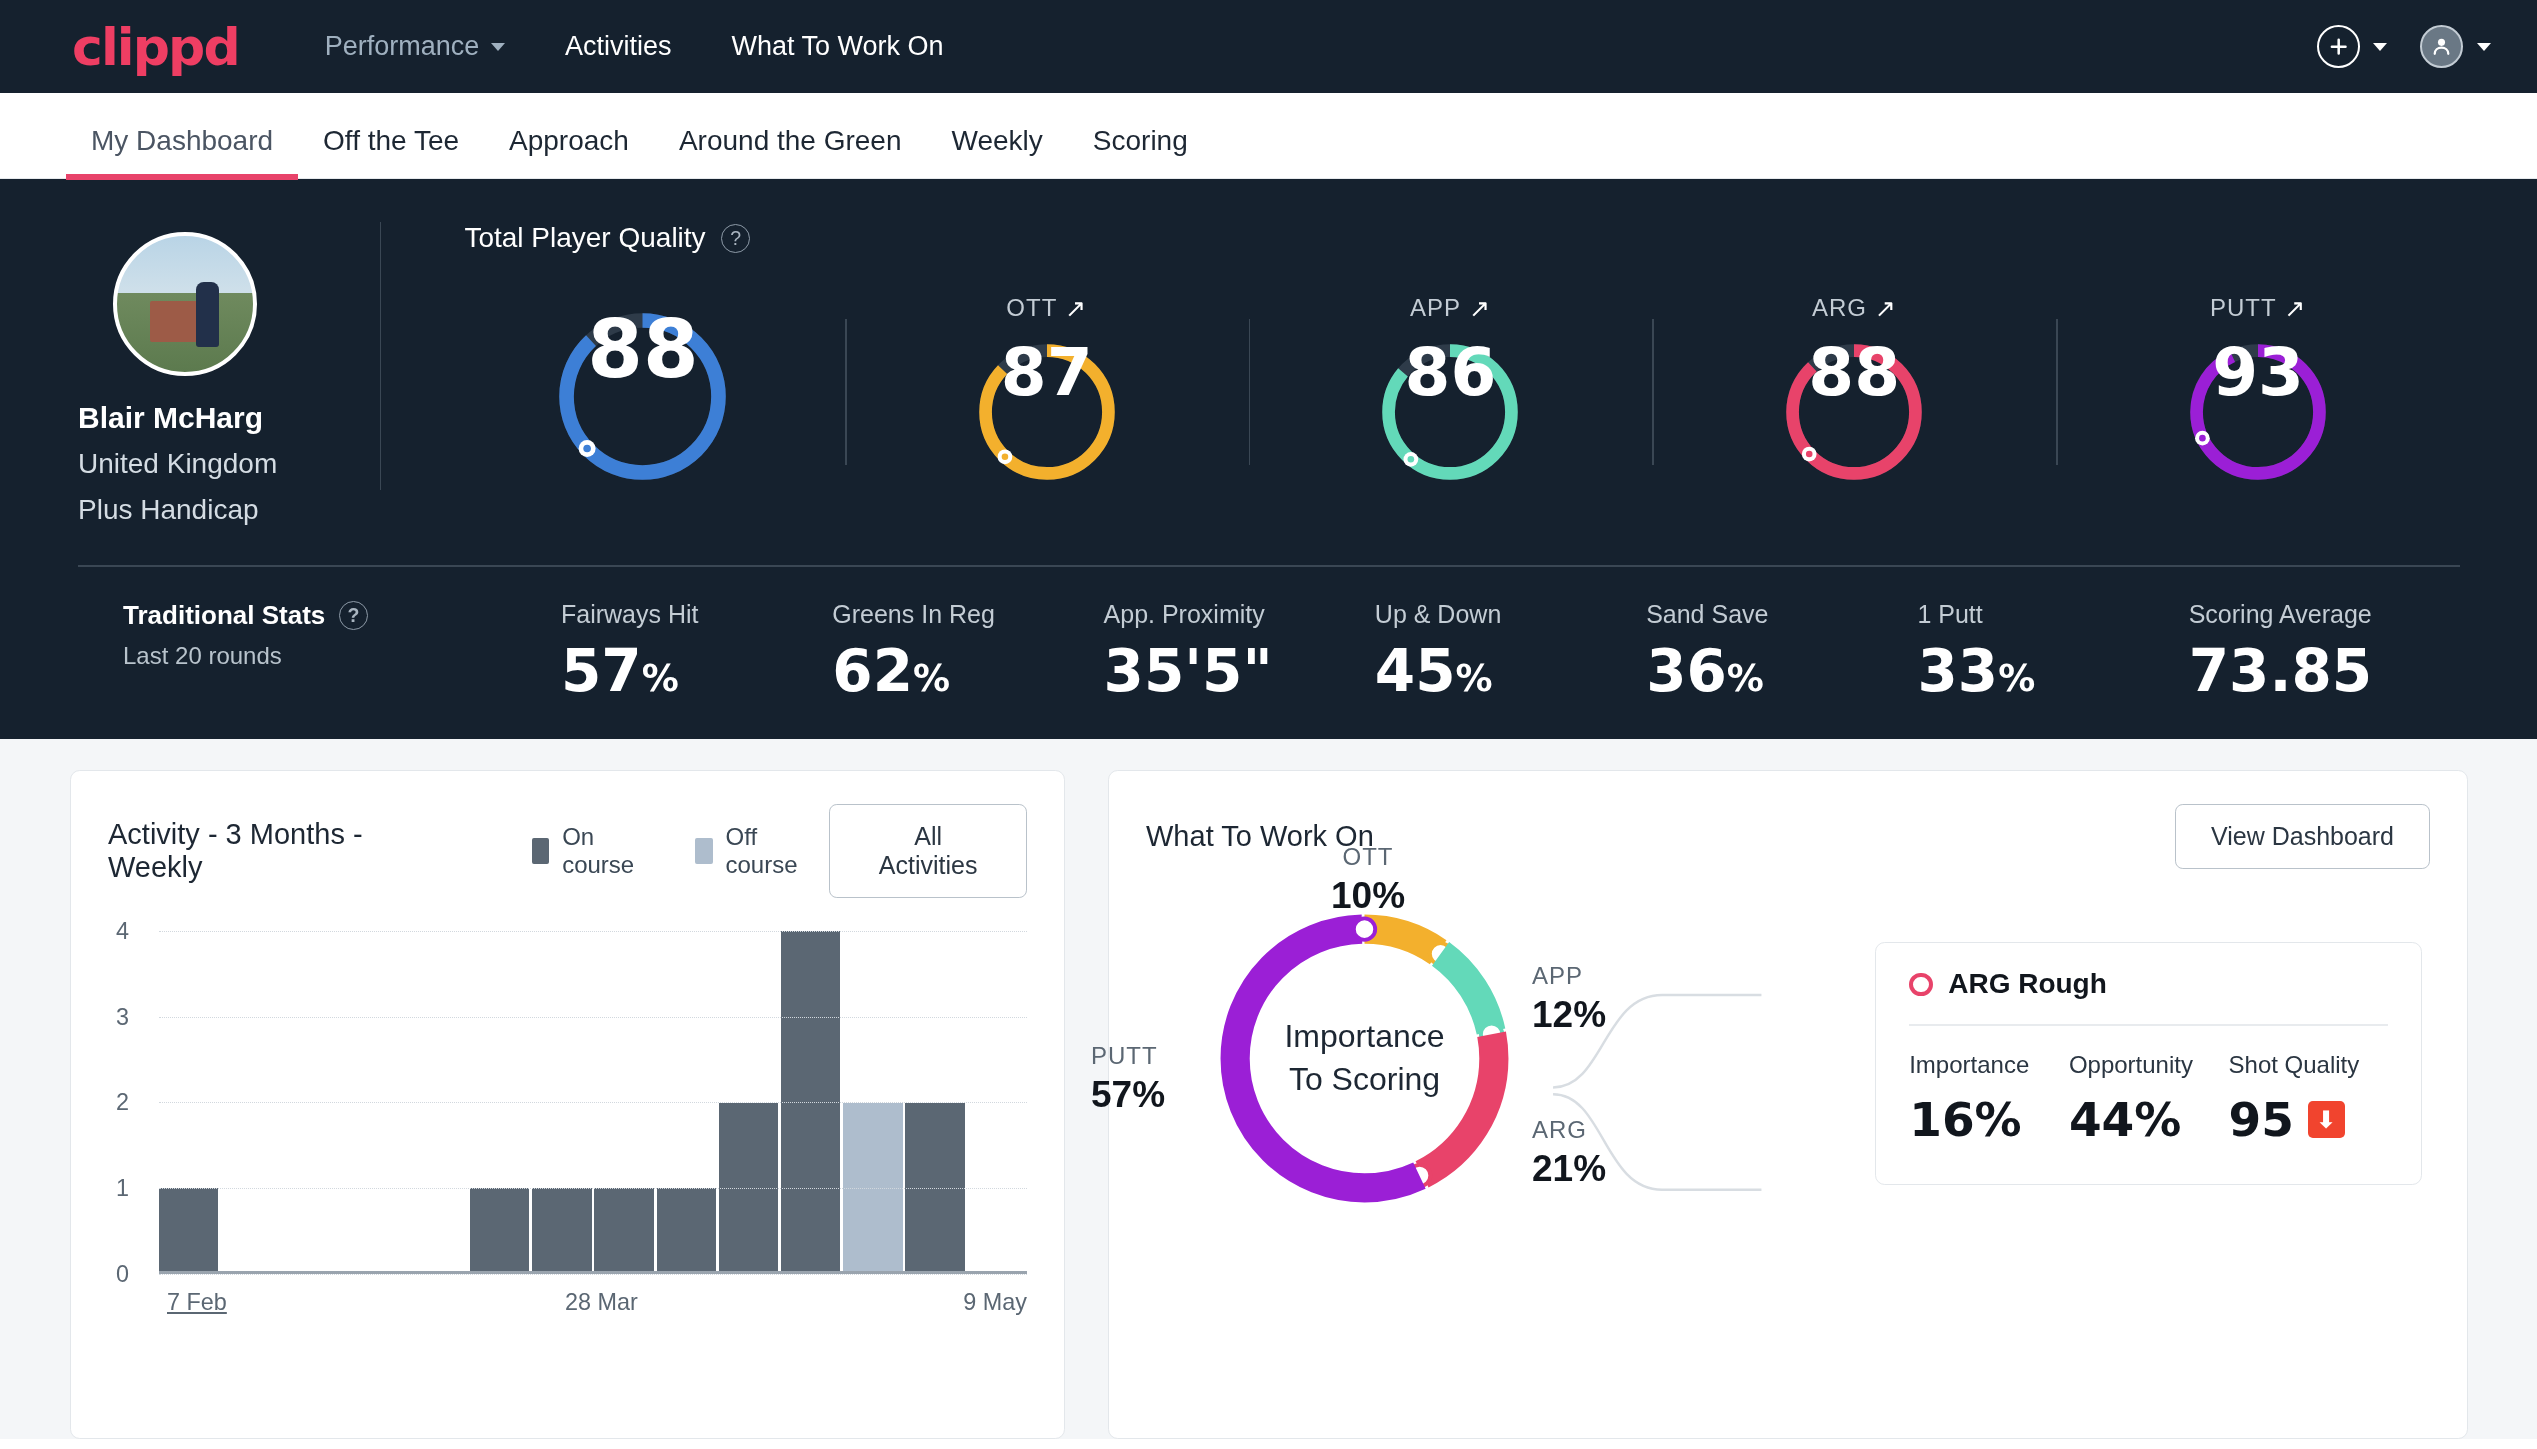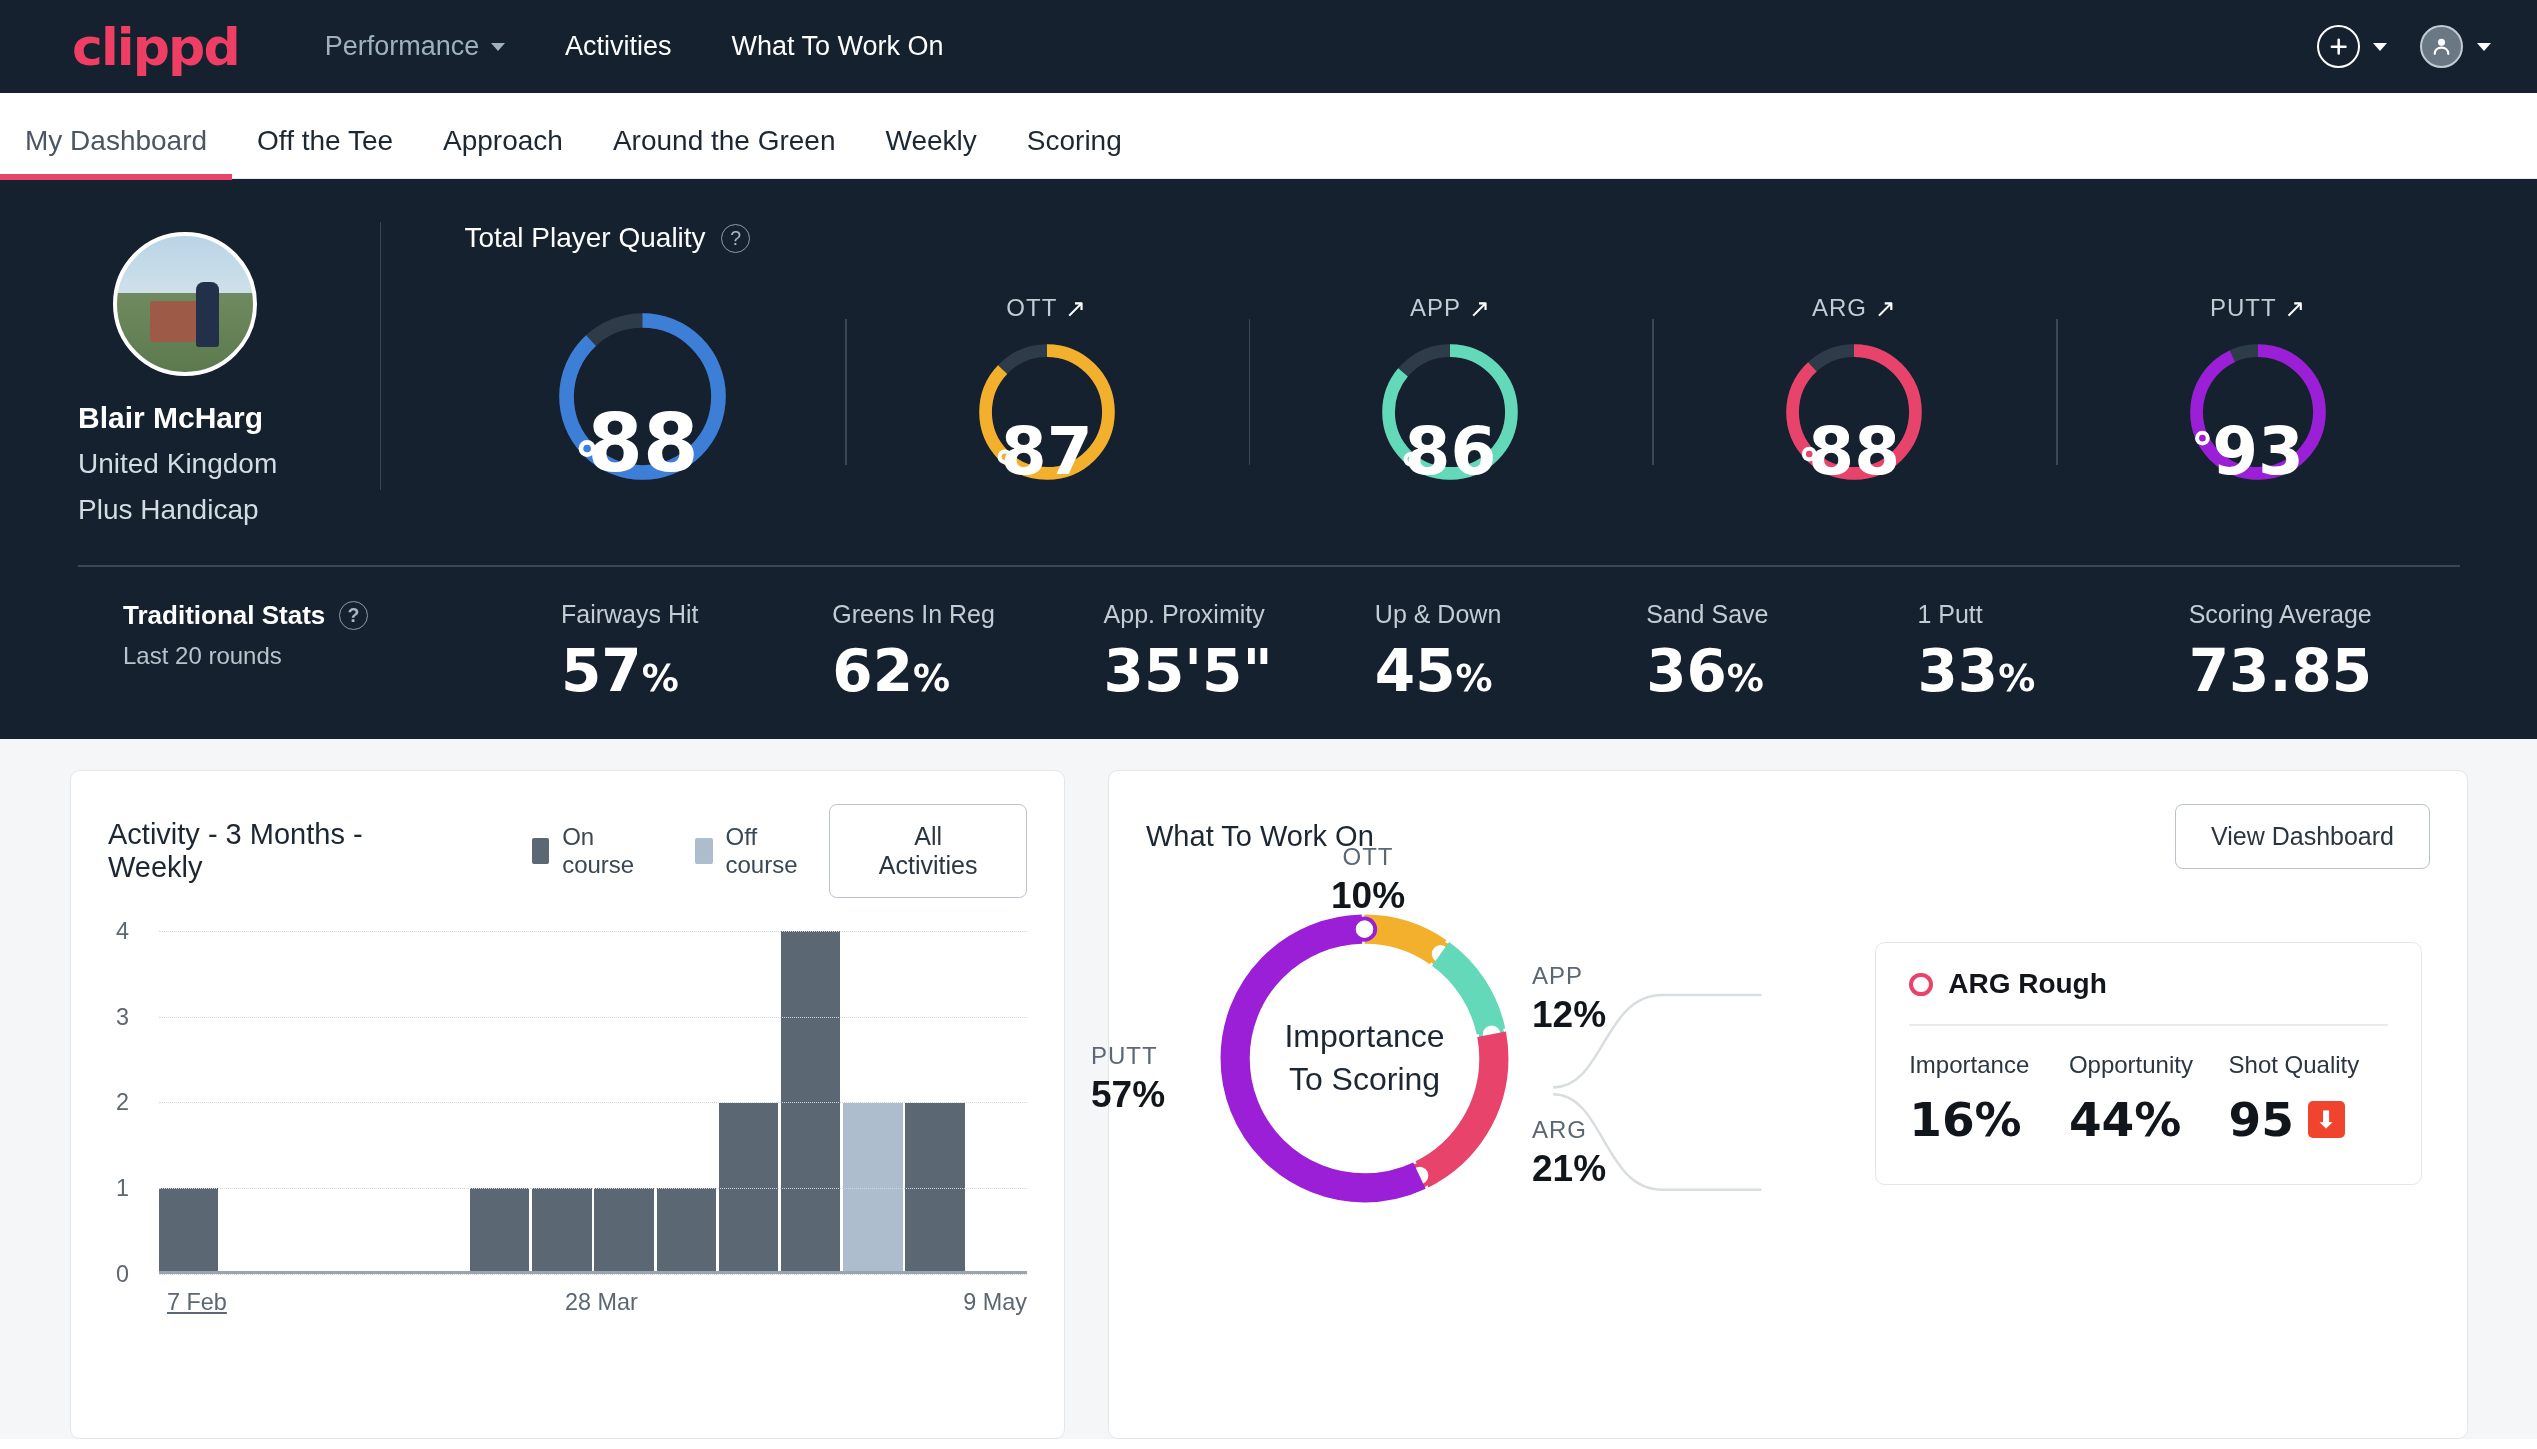"My Dashboard" .tabbar { padding-left: none -> 66px }
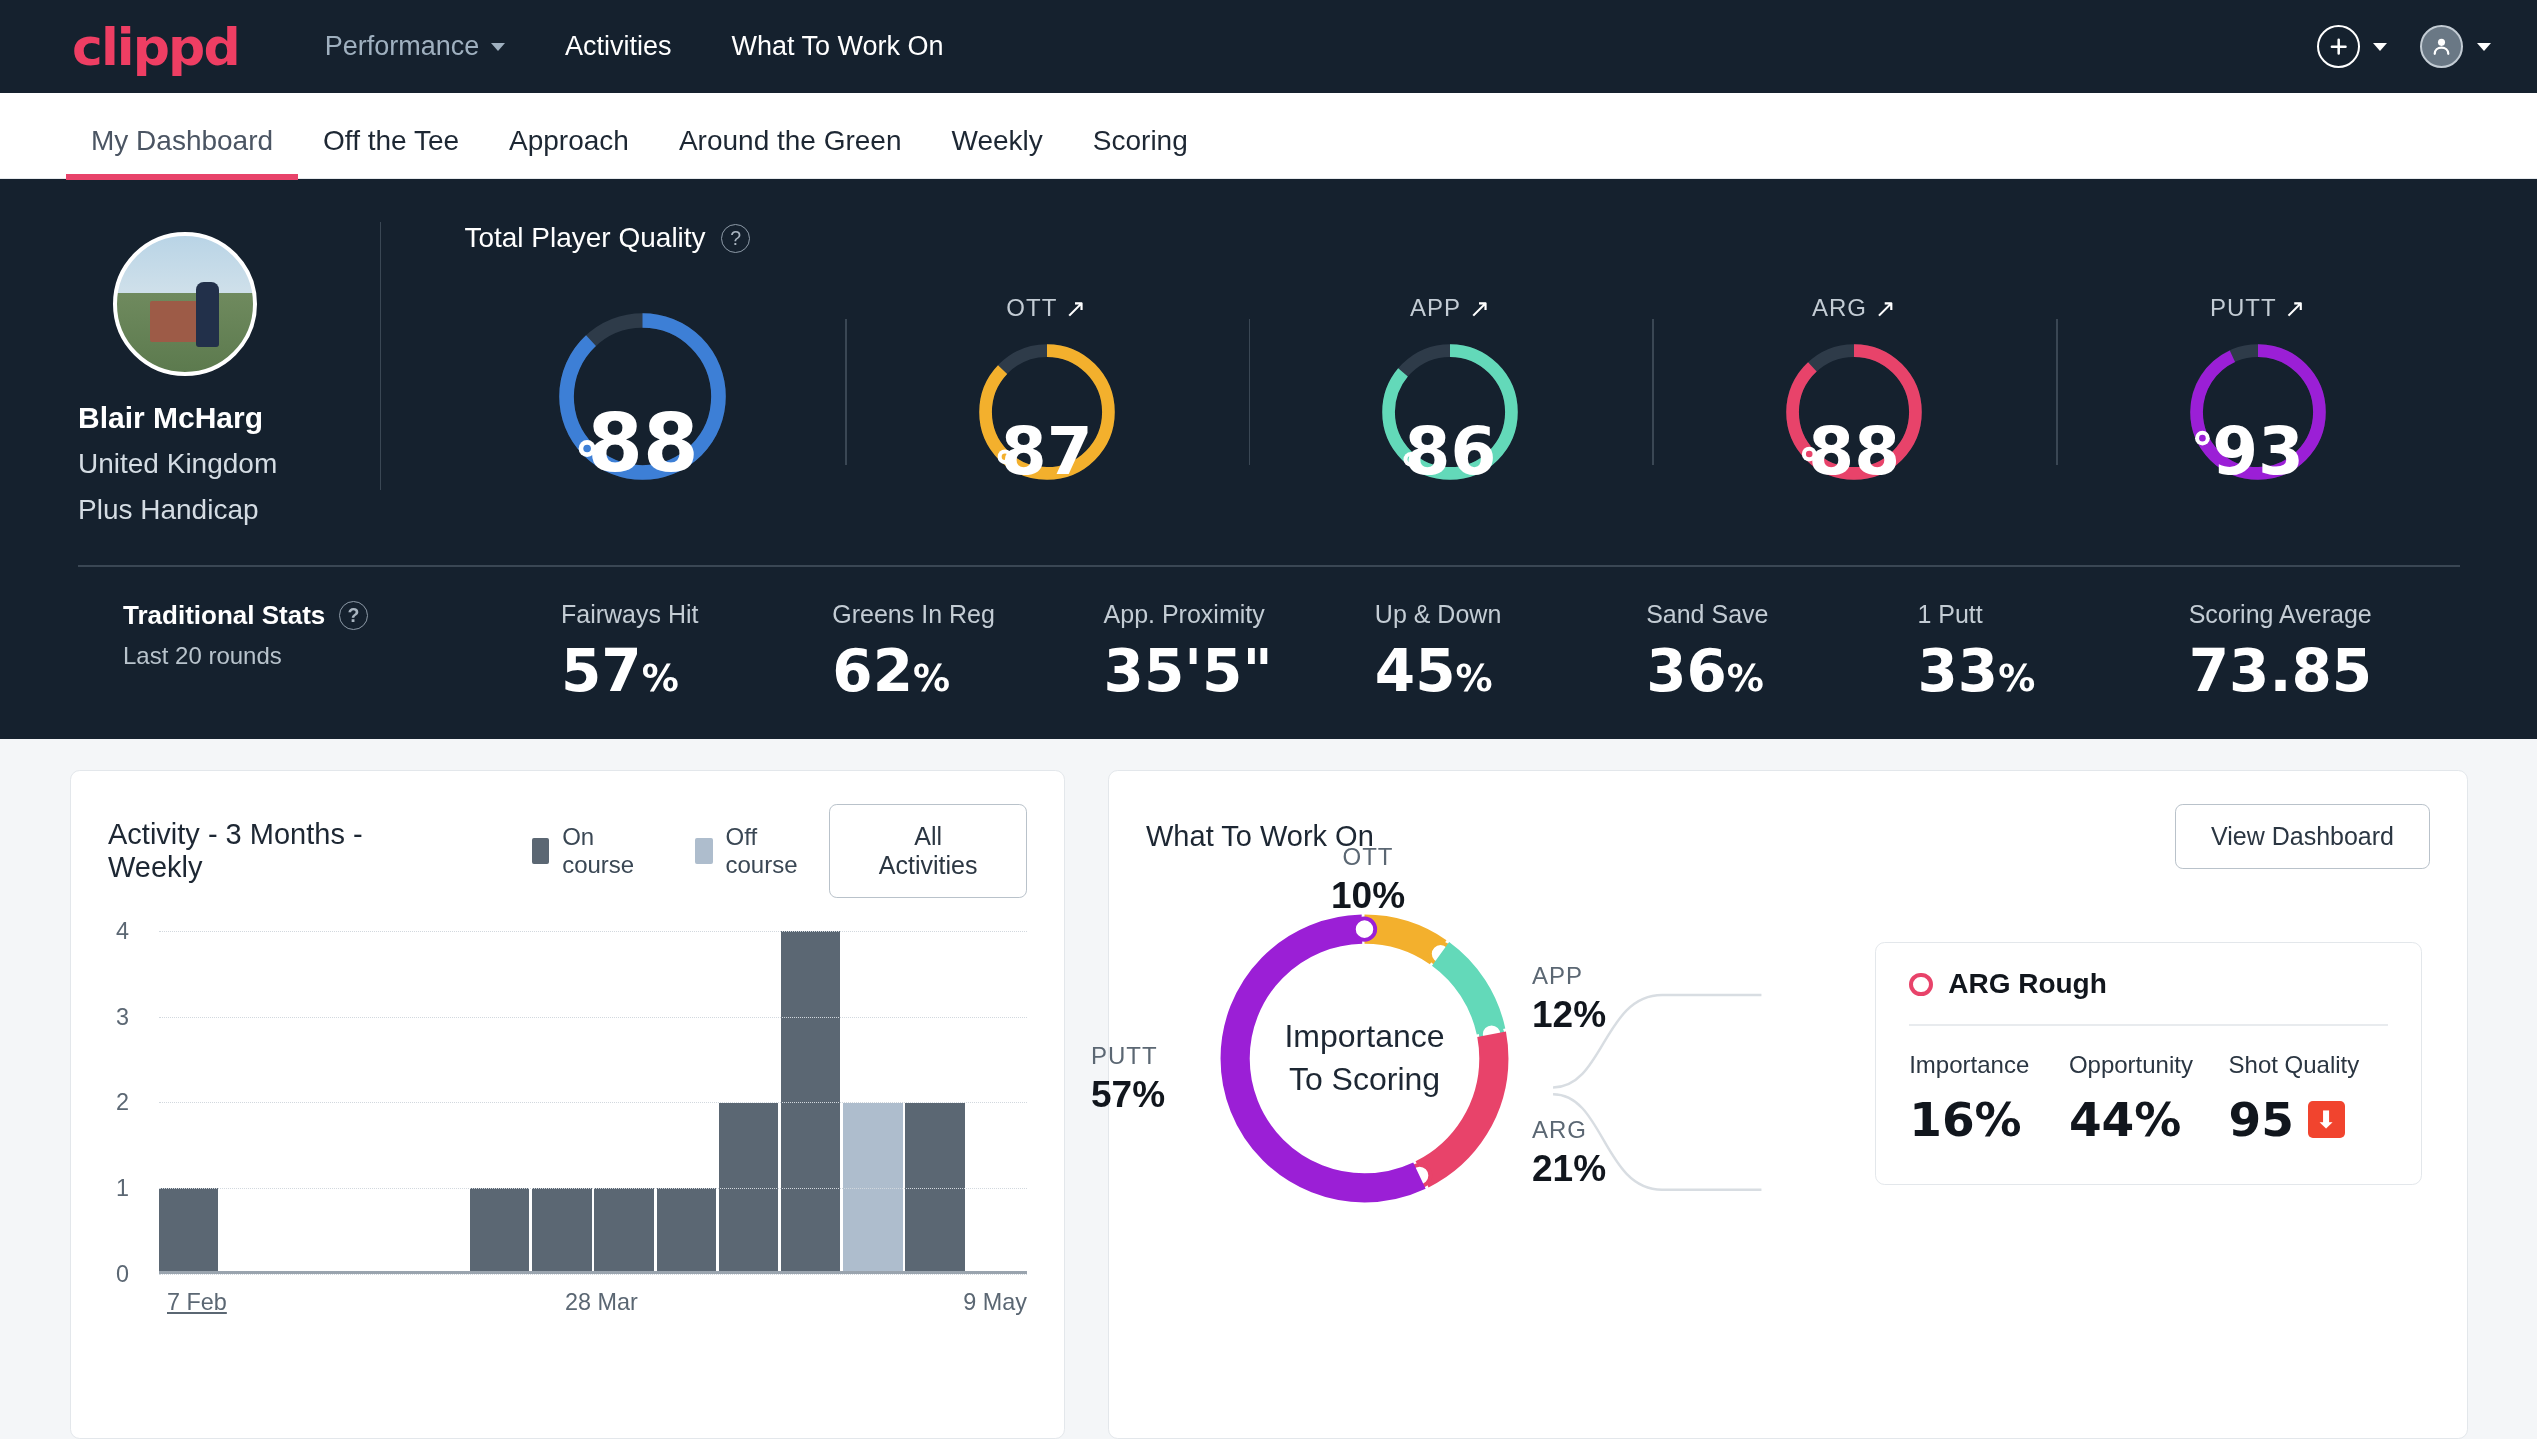"88" .ring { align-items: flex-end -> flex-start }
